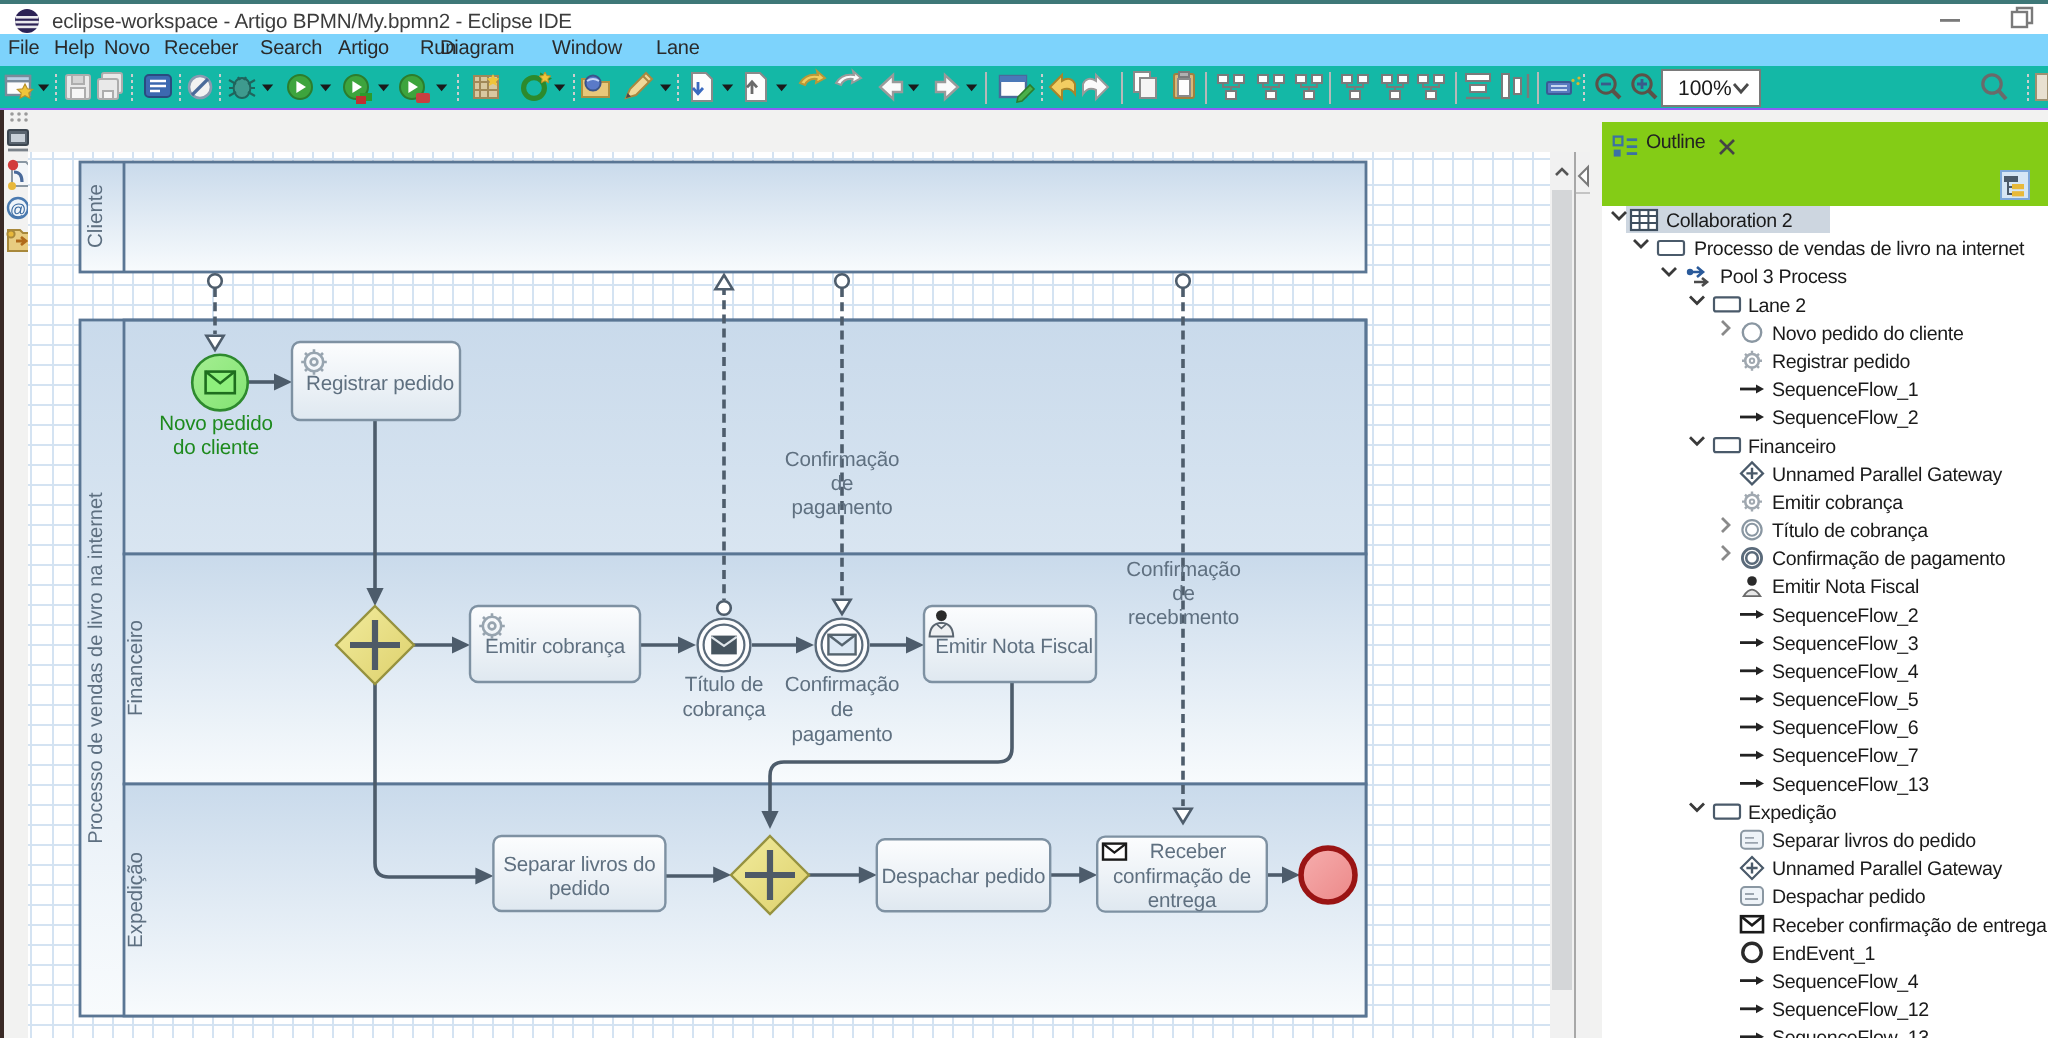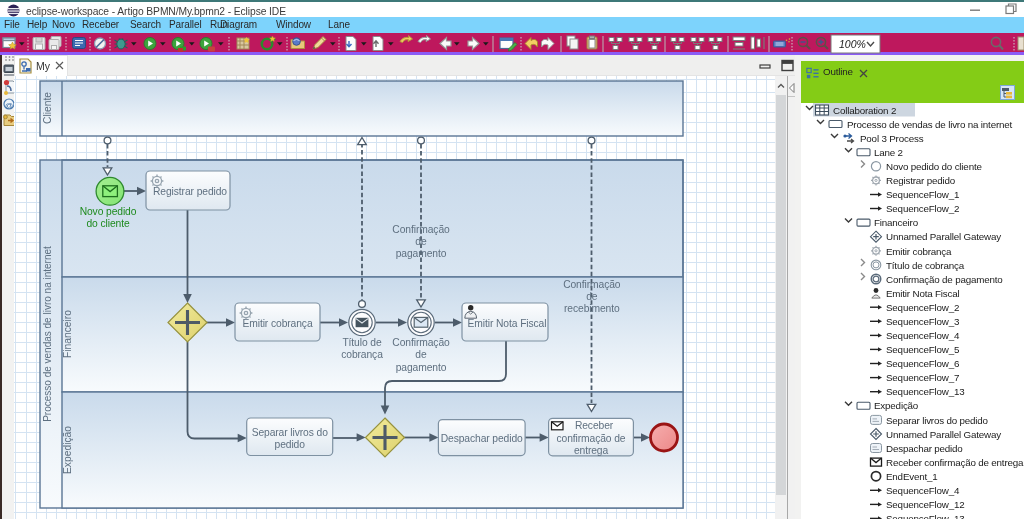"Parallel" span.menu { text: Parallel -> Artigo }
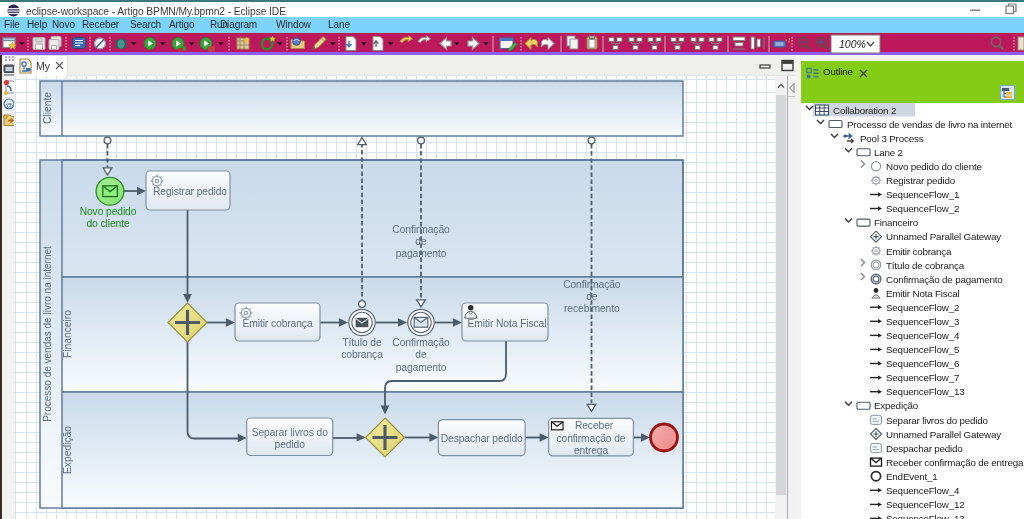"100%" #toolbar { background: #be185d -> #14b8a6; border-bottom: 3px solid #8b5cf6 -> 1px solid #8b5cf6; font-style: italic -> none }
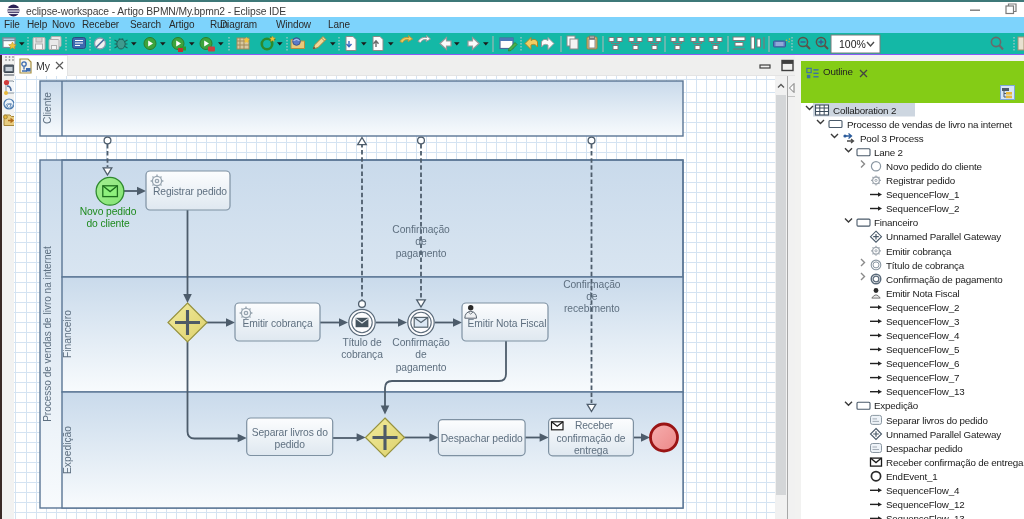"My" div.abs { html: <div> <div> <svg> <path></path> <circle></circle> <path></path> <rect></rect> </svg> <span>My</span> </div> <svg> <path></path> </svg> <svg> <rect></rect> <rect></rect> <rect></rect> </svg> </div> -> none }
